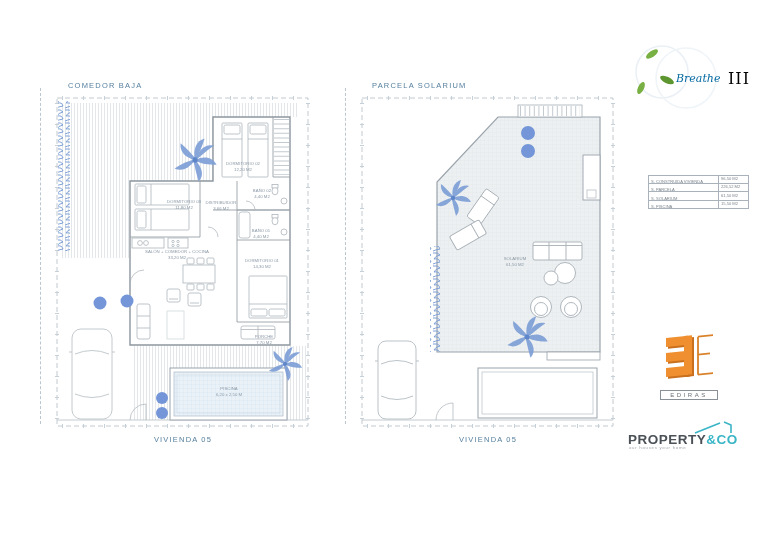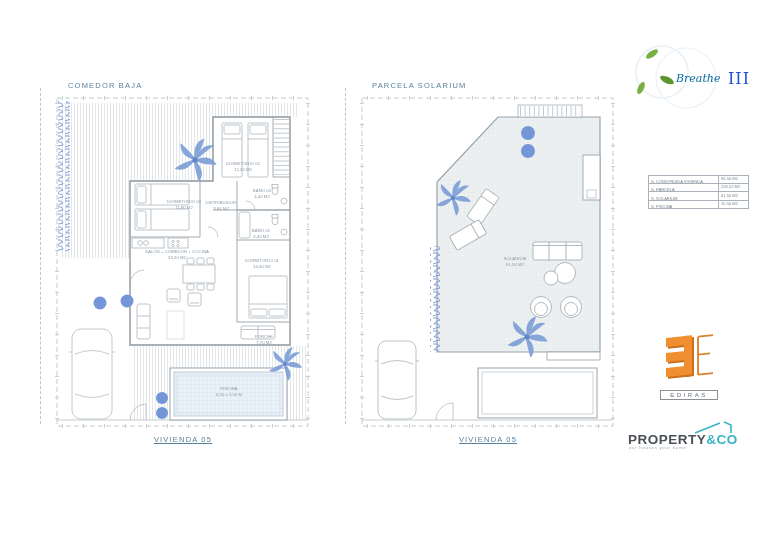"III" .brand-numeral { color: #1d4ed8 -> #000000 }
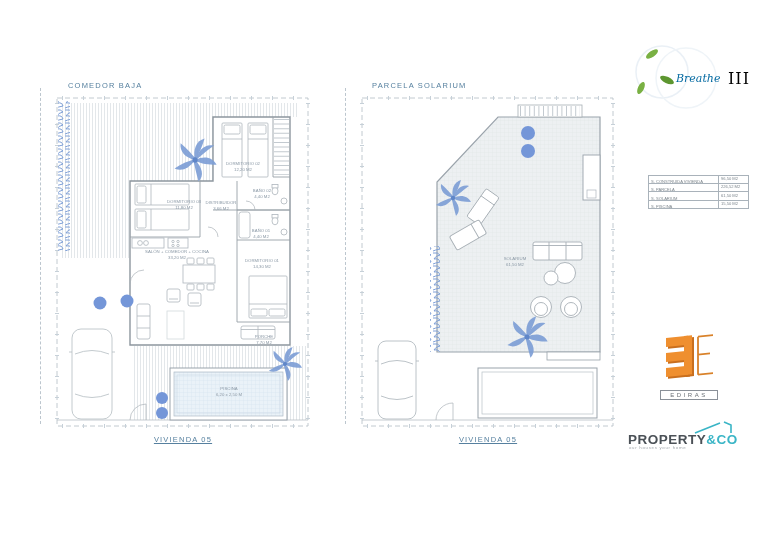"VIVIENDA 05" .plan-footer { text-decoration: underline -> none }
